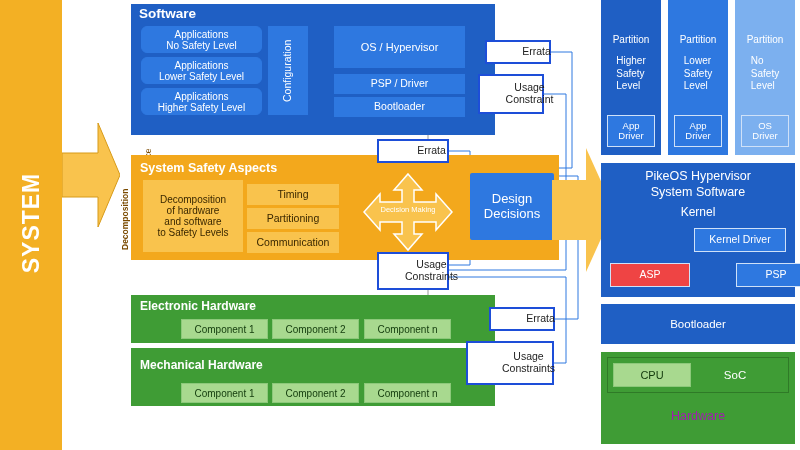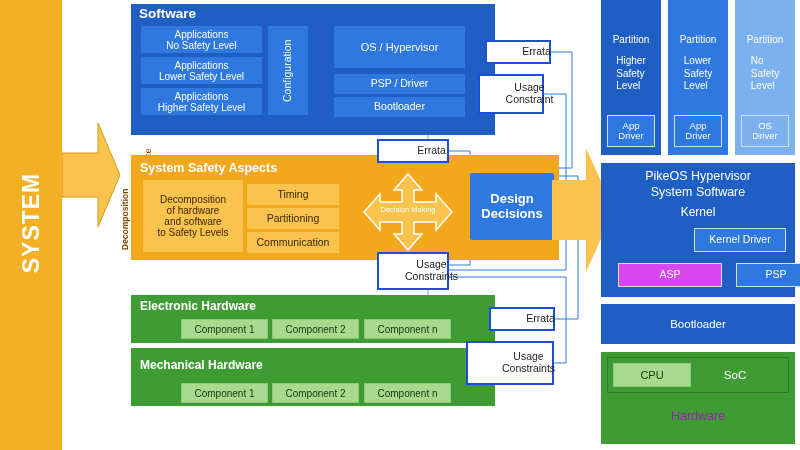"Applications" .sw-app { border-radius: 1px -> 6px }
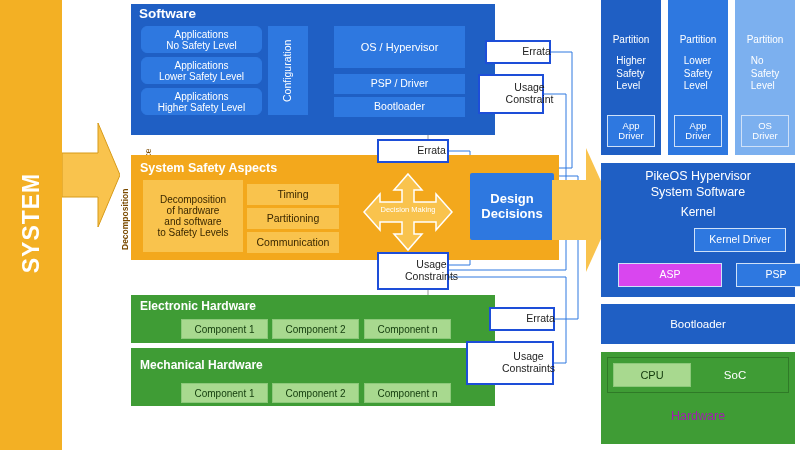"Design" #design-decisions { font-weight: bold -> normal }
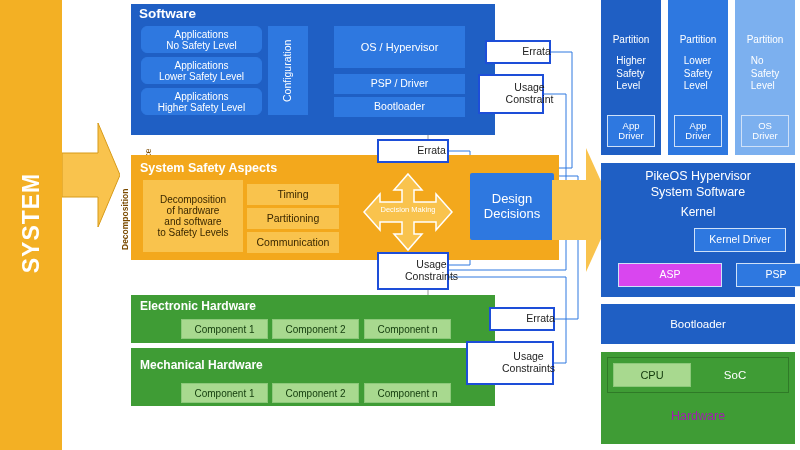"ASP" #asp-box { background: #d946ef -> #ef4444; margin-left: 8px -> none; width: 104px -> 80px }
